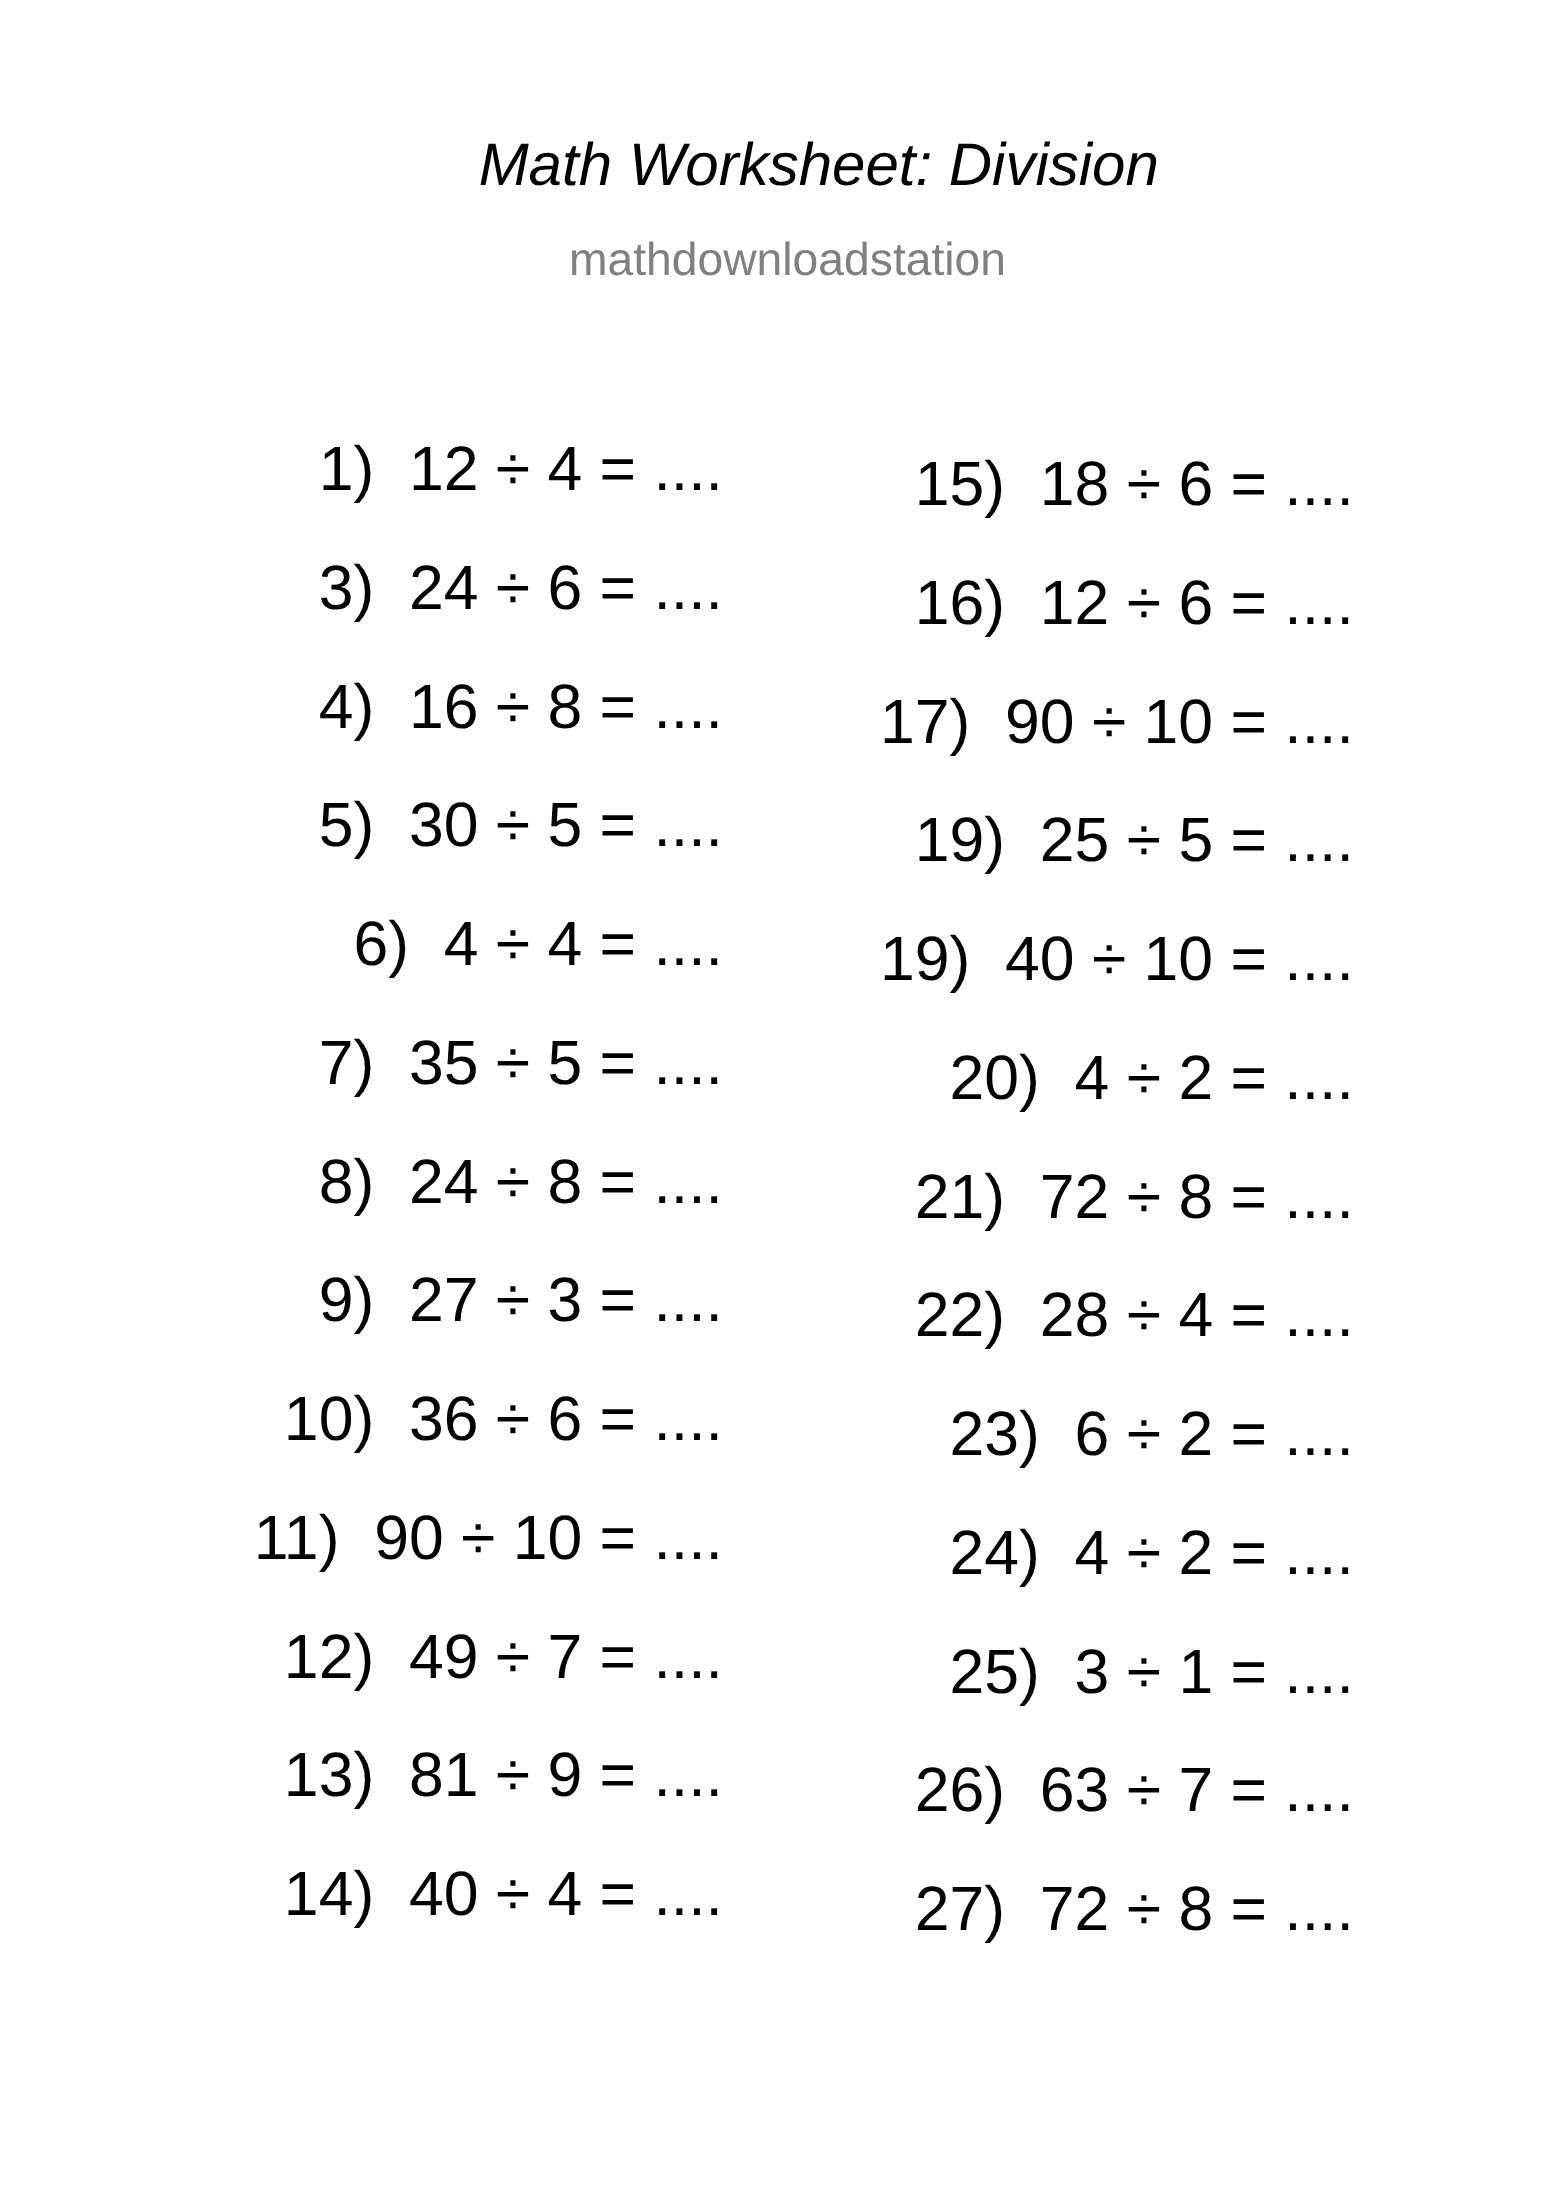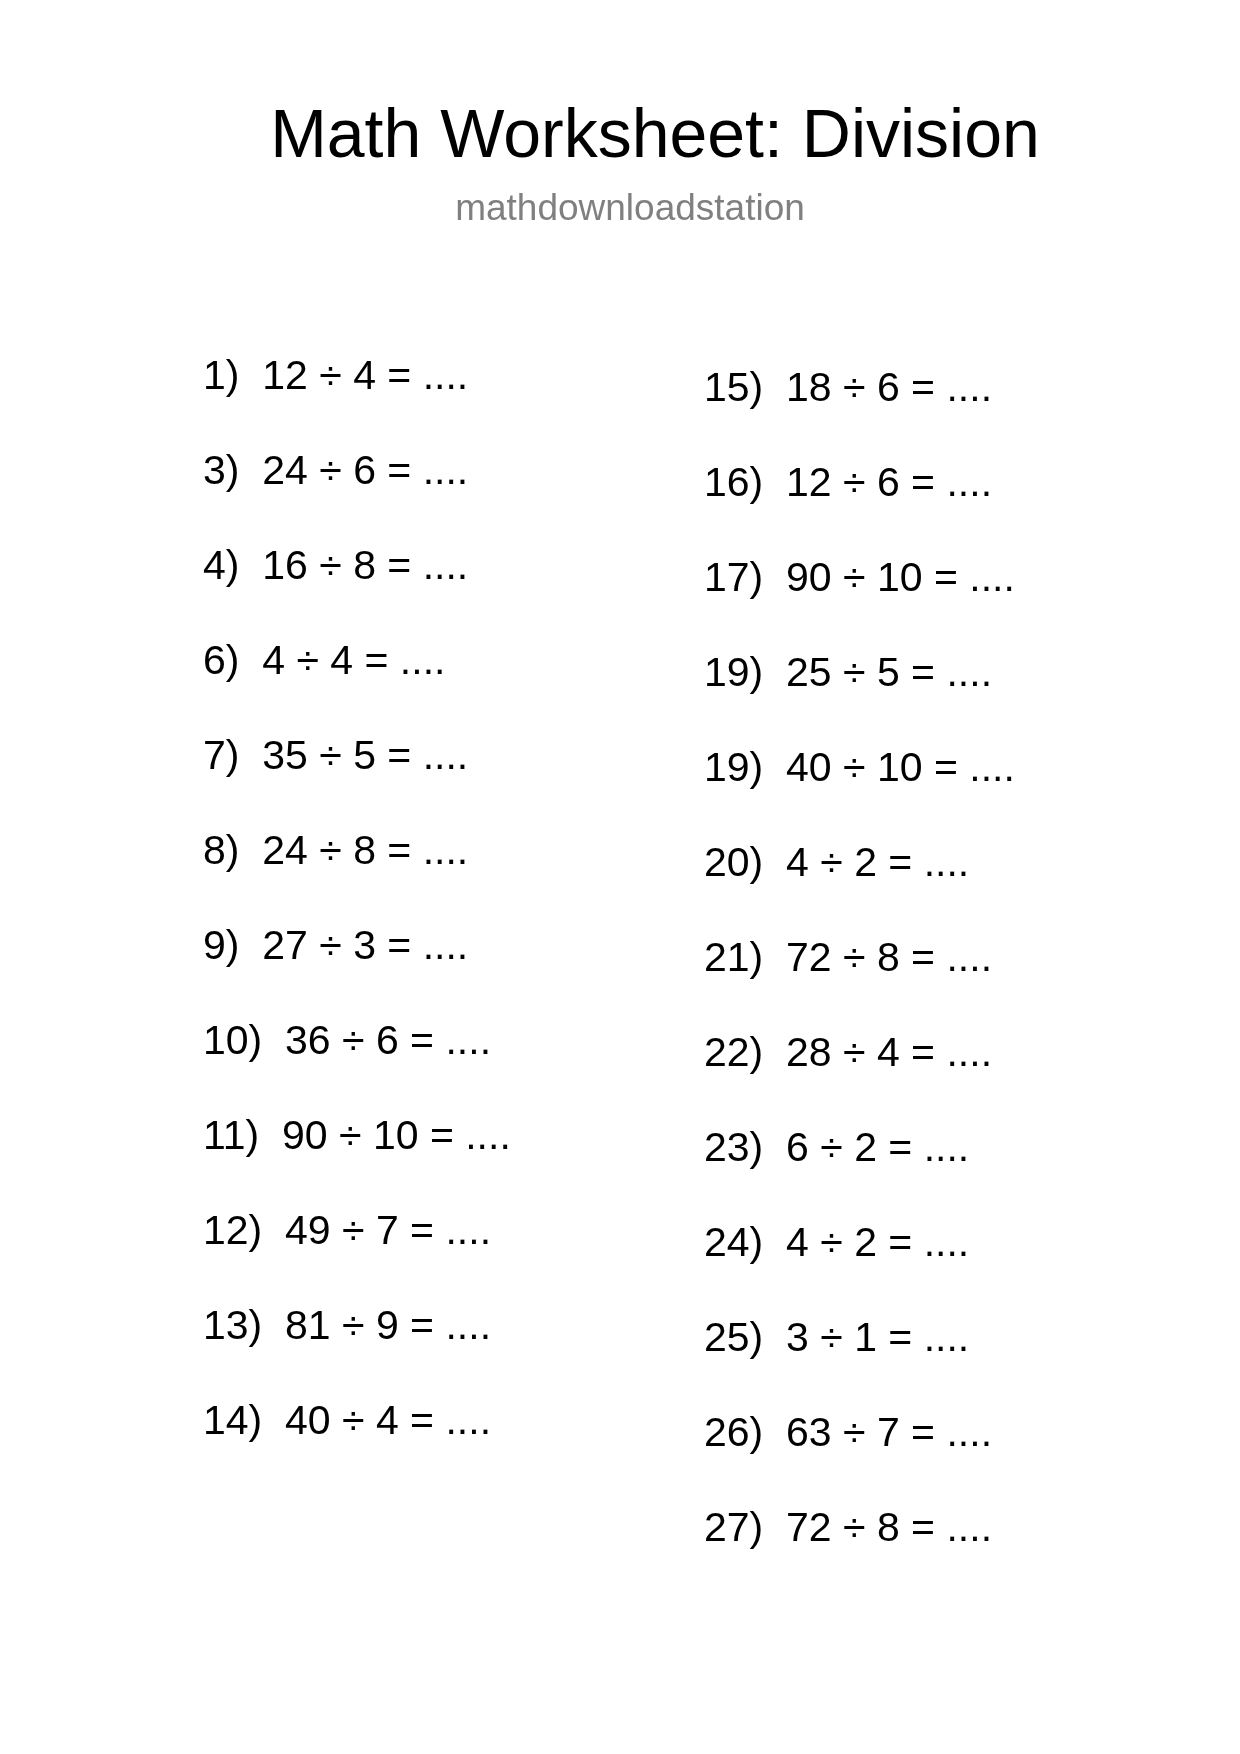"Math Worksheet: Division" .title { font-size: 68px -> 48px; font-style: none -> italic }
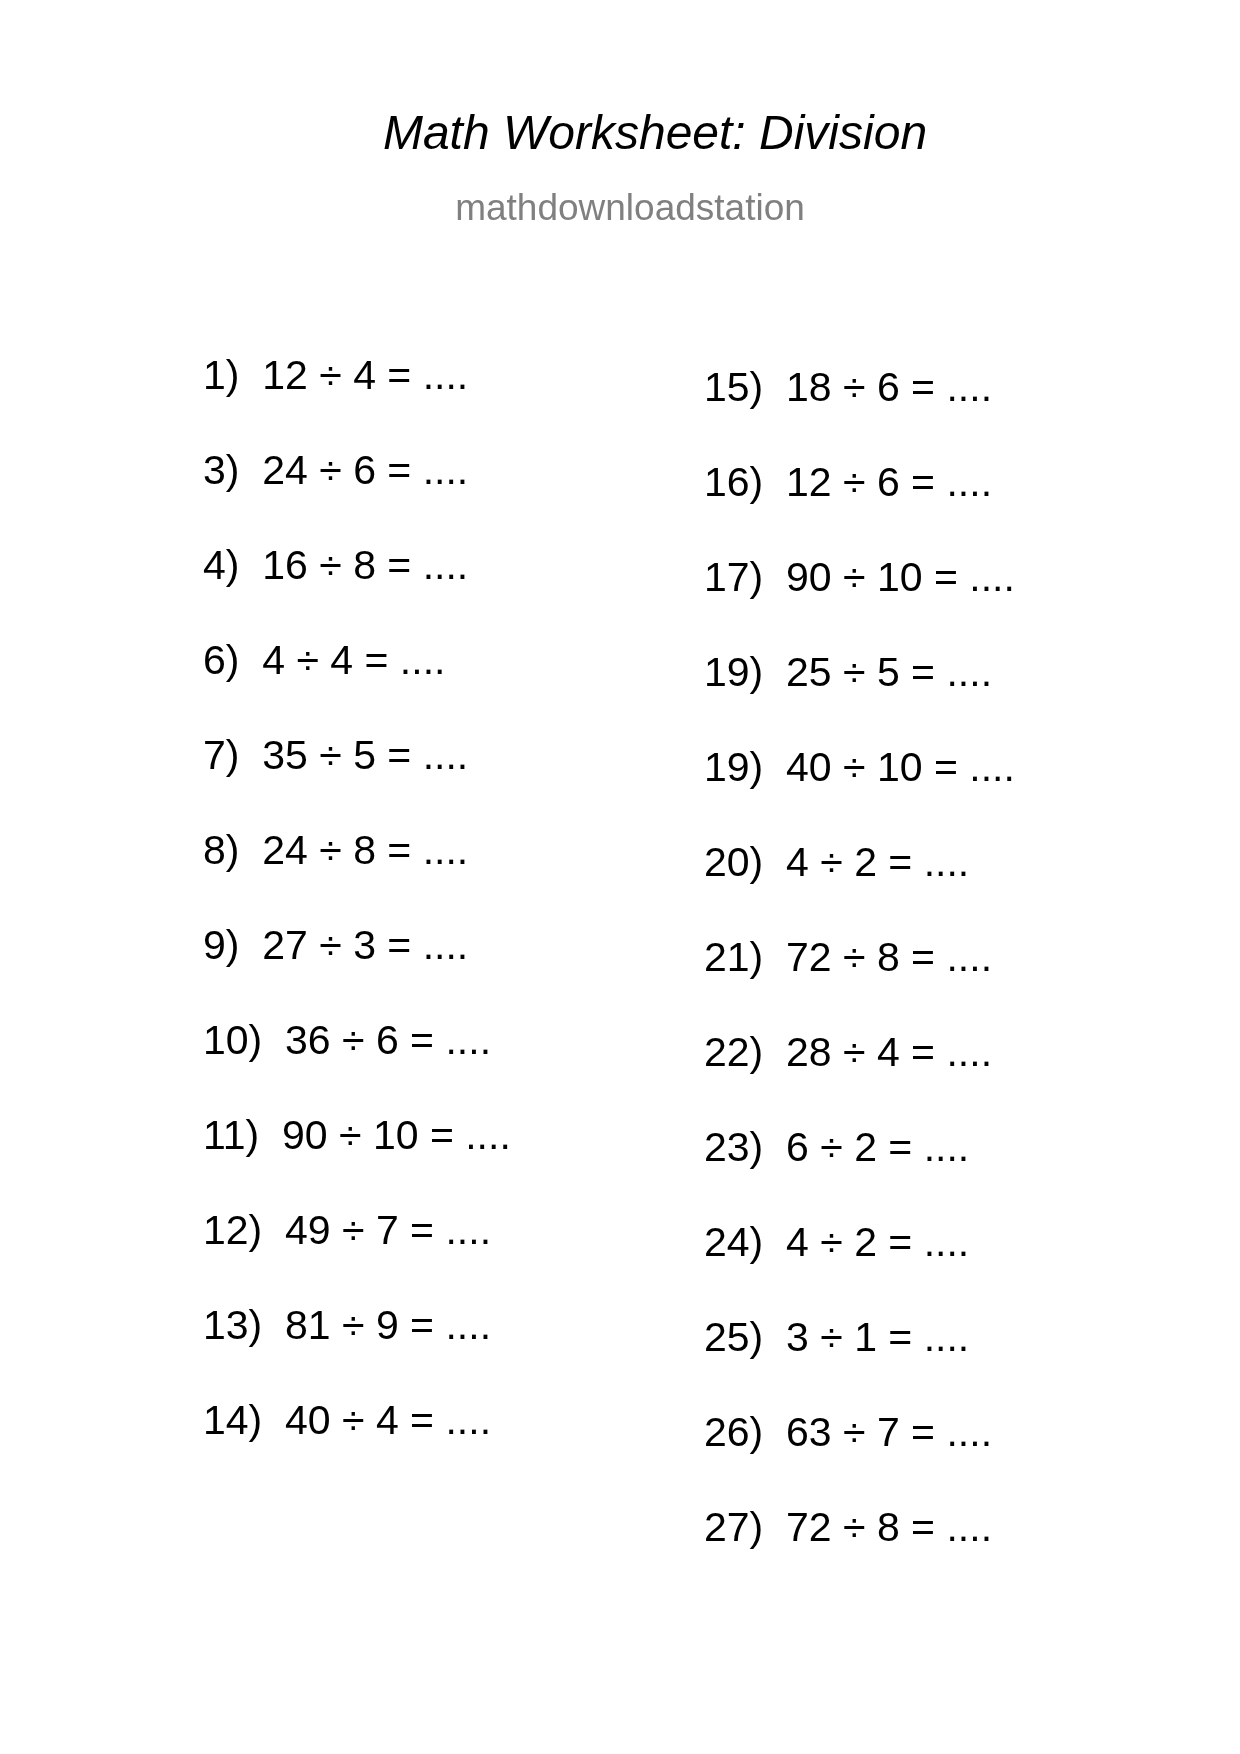"1) 12 ÷ 4 =" .problem { font-size: 41px -> 50px; text-align: none -> right }
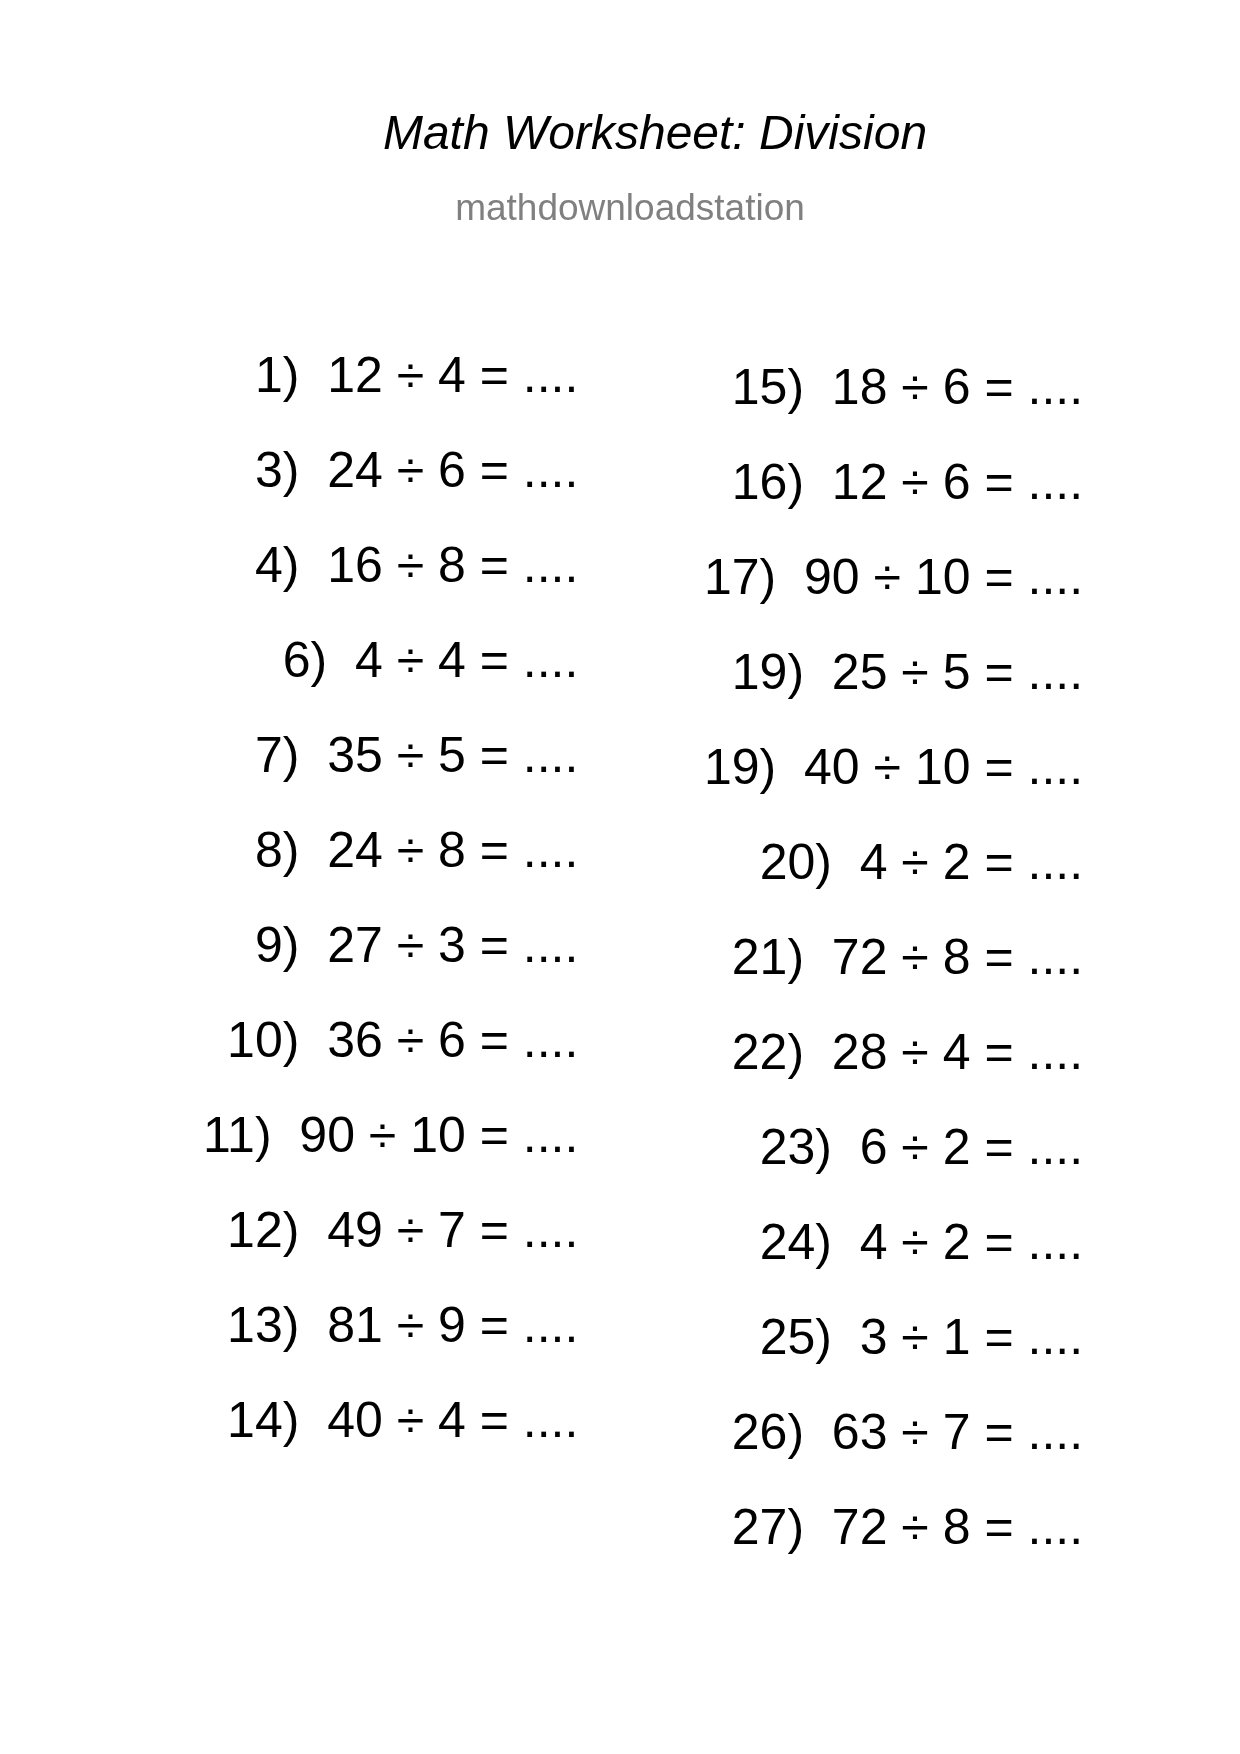"5) 30 ÷ 5 =" div.problem { html: none -> <div>5) 30 ÷ 5 = ....</div> }
